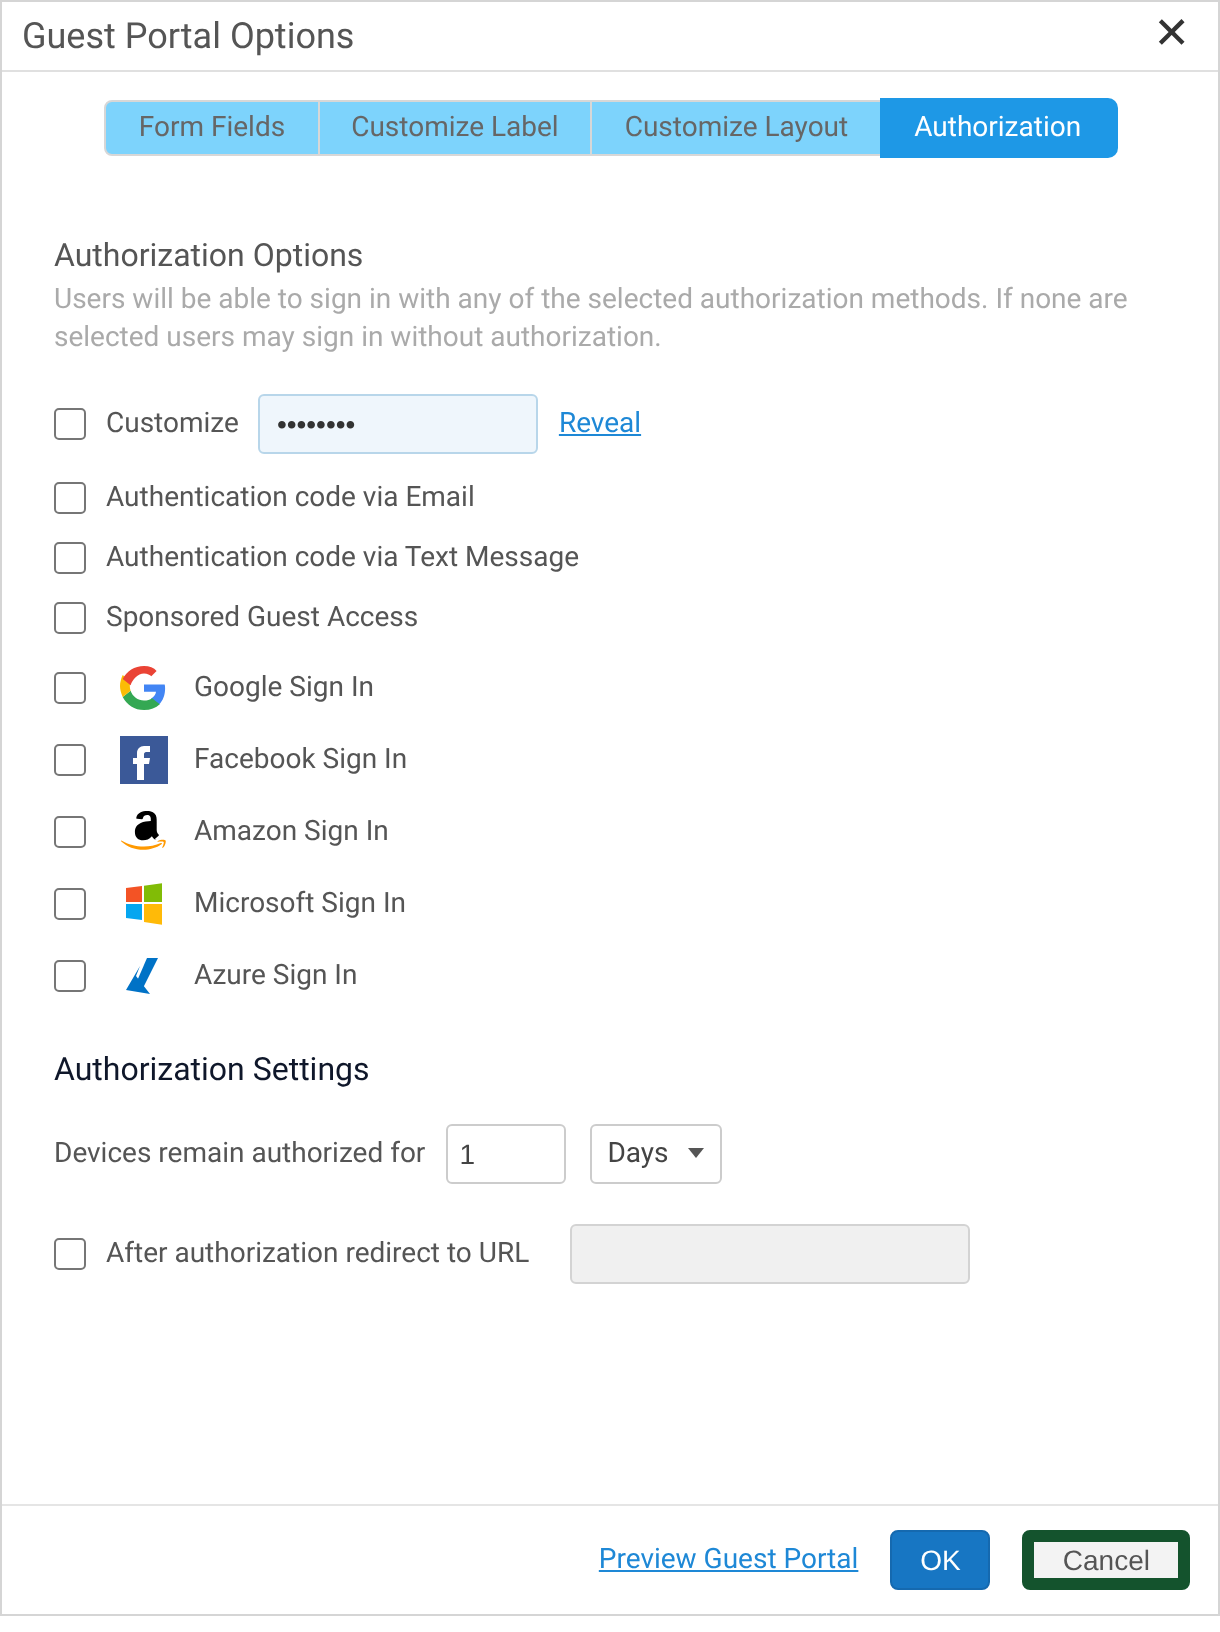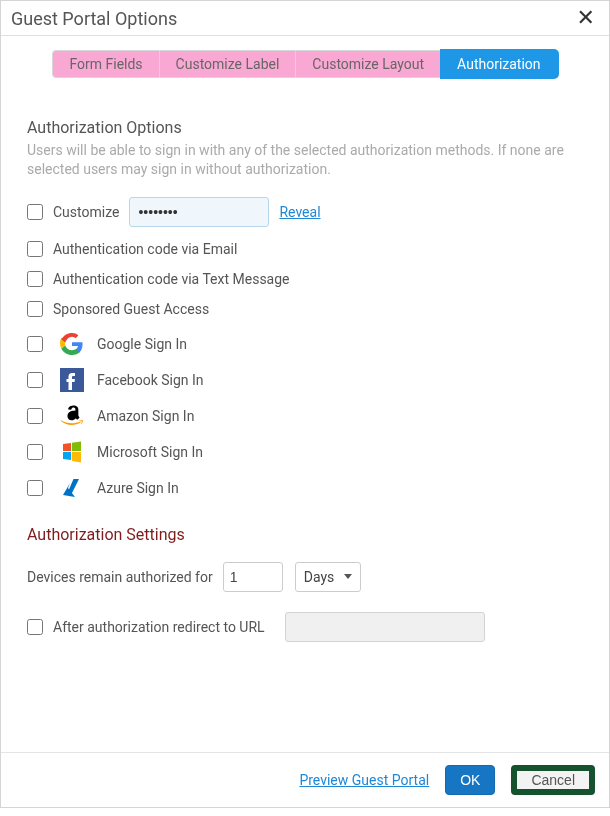"Form Fields" .tab { background: #f9a8d4 -> #7dd3fc }
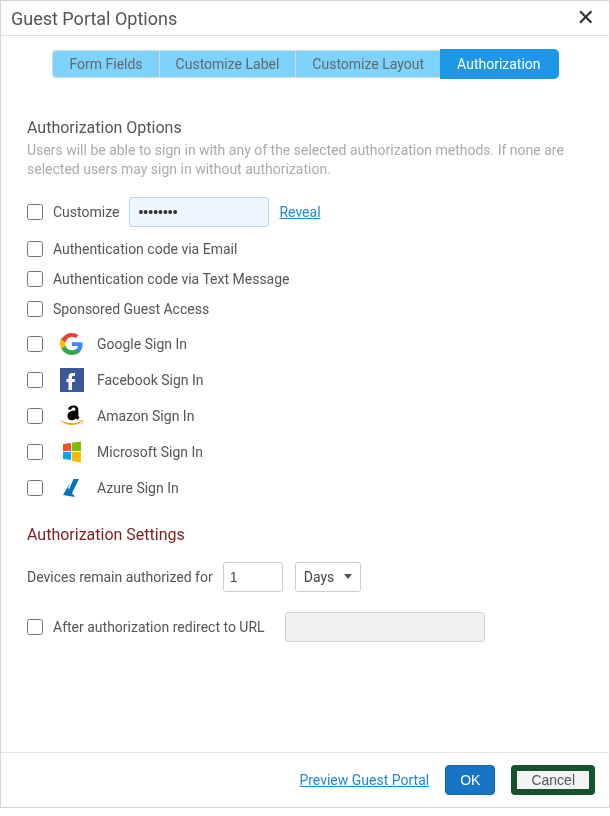"Authorization Settings" .subsection-heading { color: #7f1d1d -> #0f172a }
